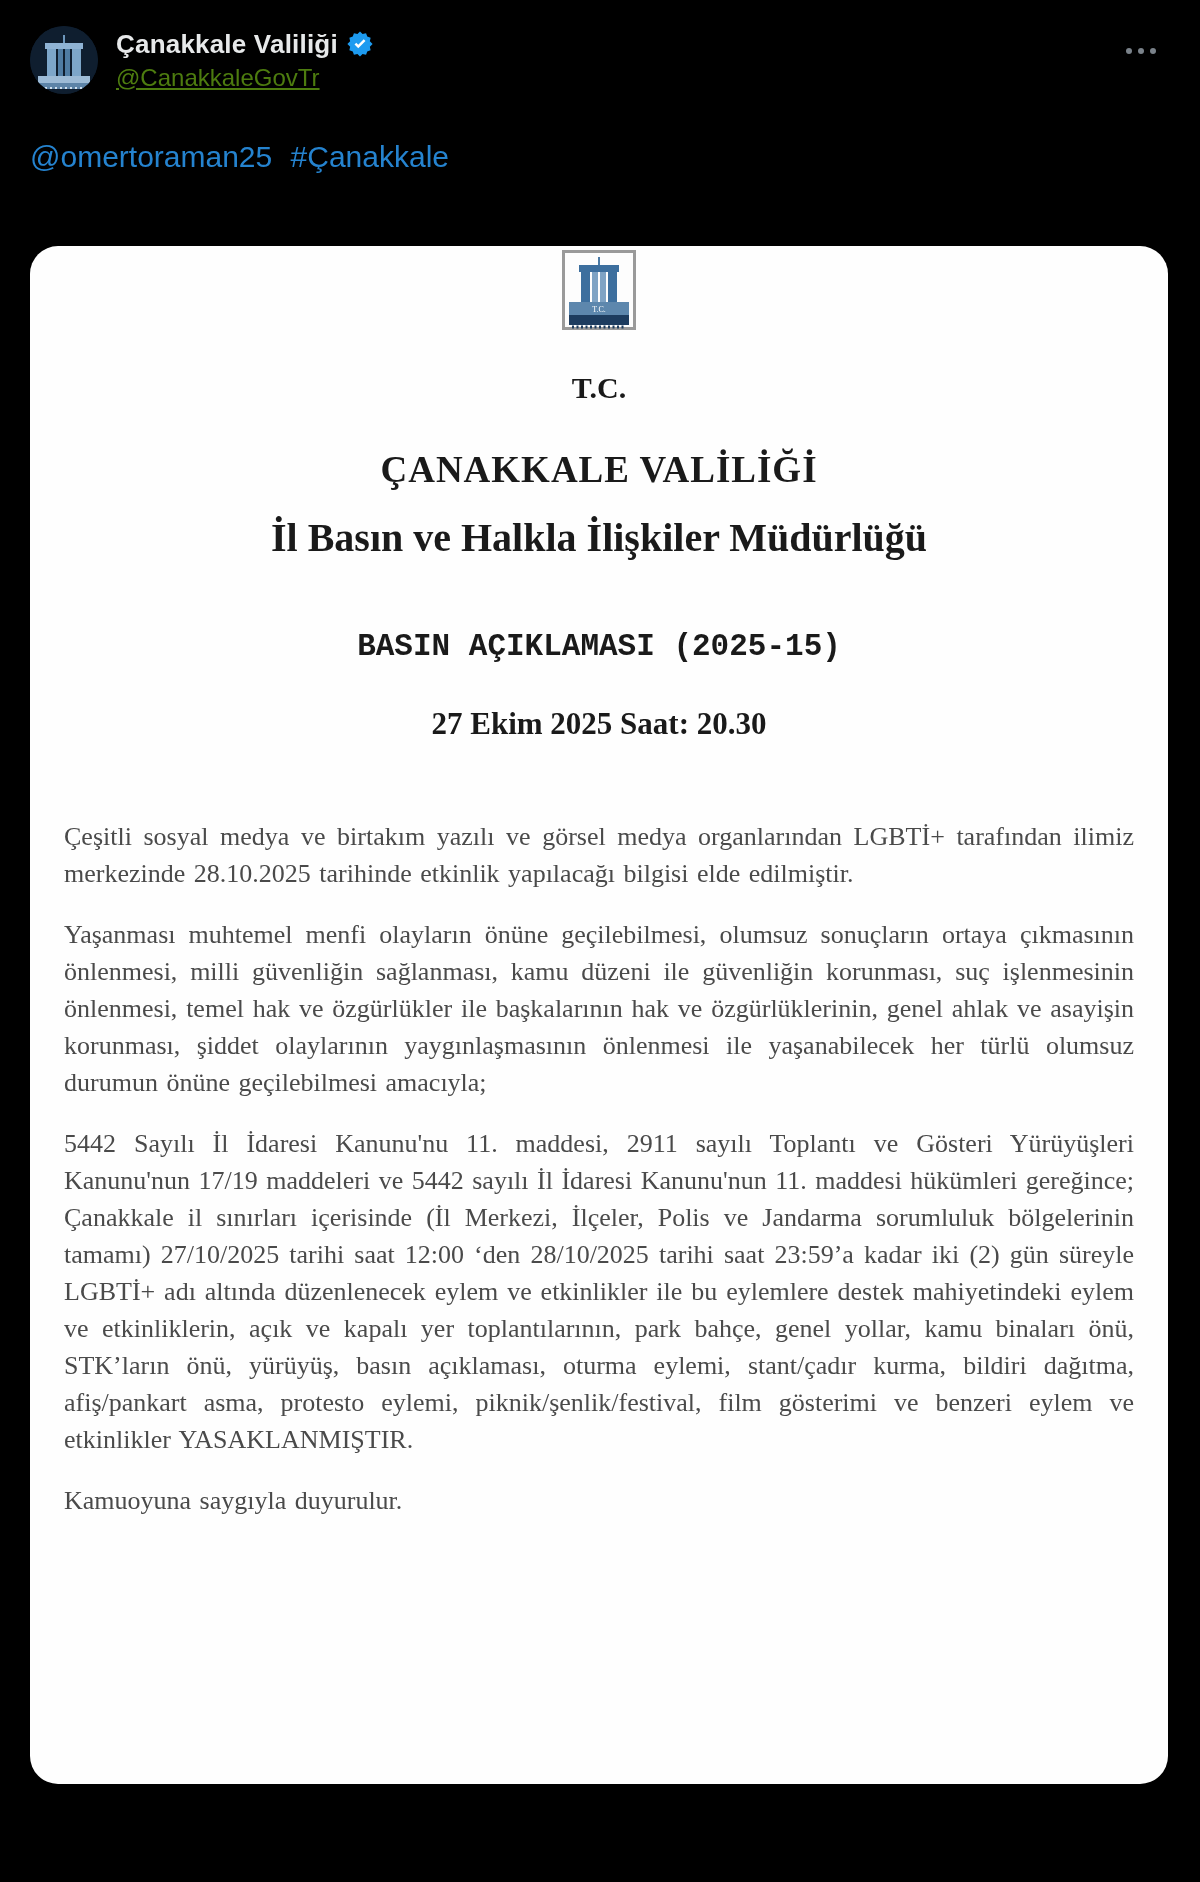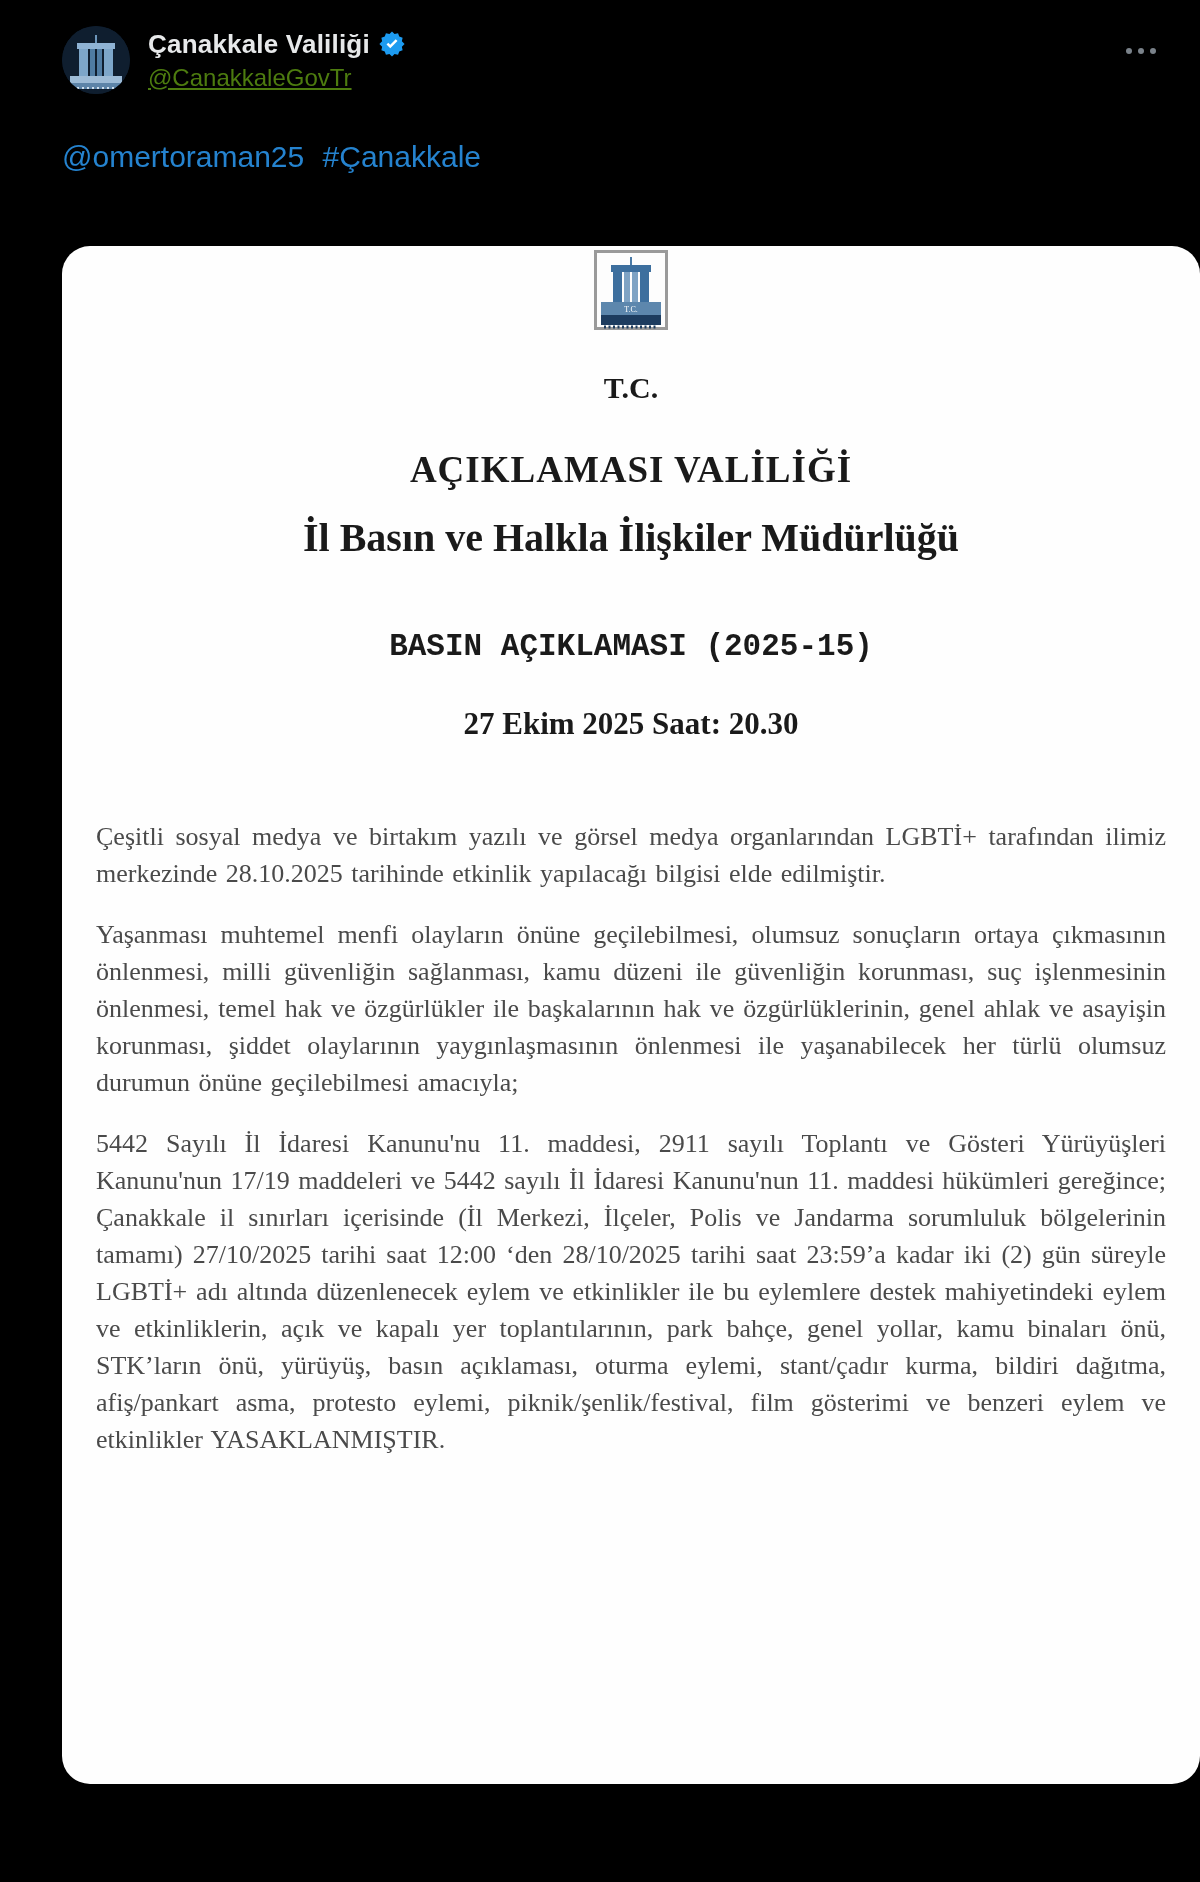"Çanakkale Valiliği" .tweet { margin-left: 32px -> none }
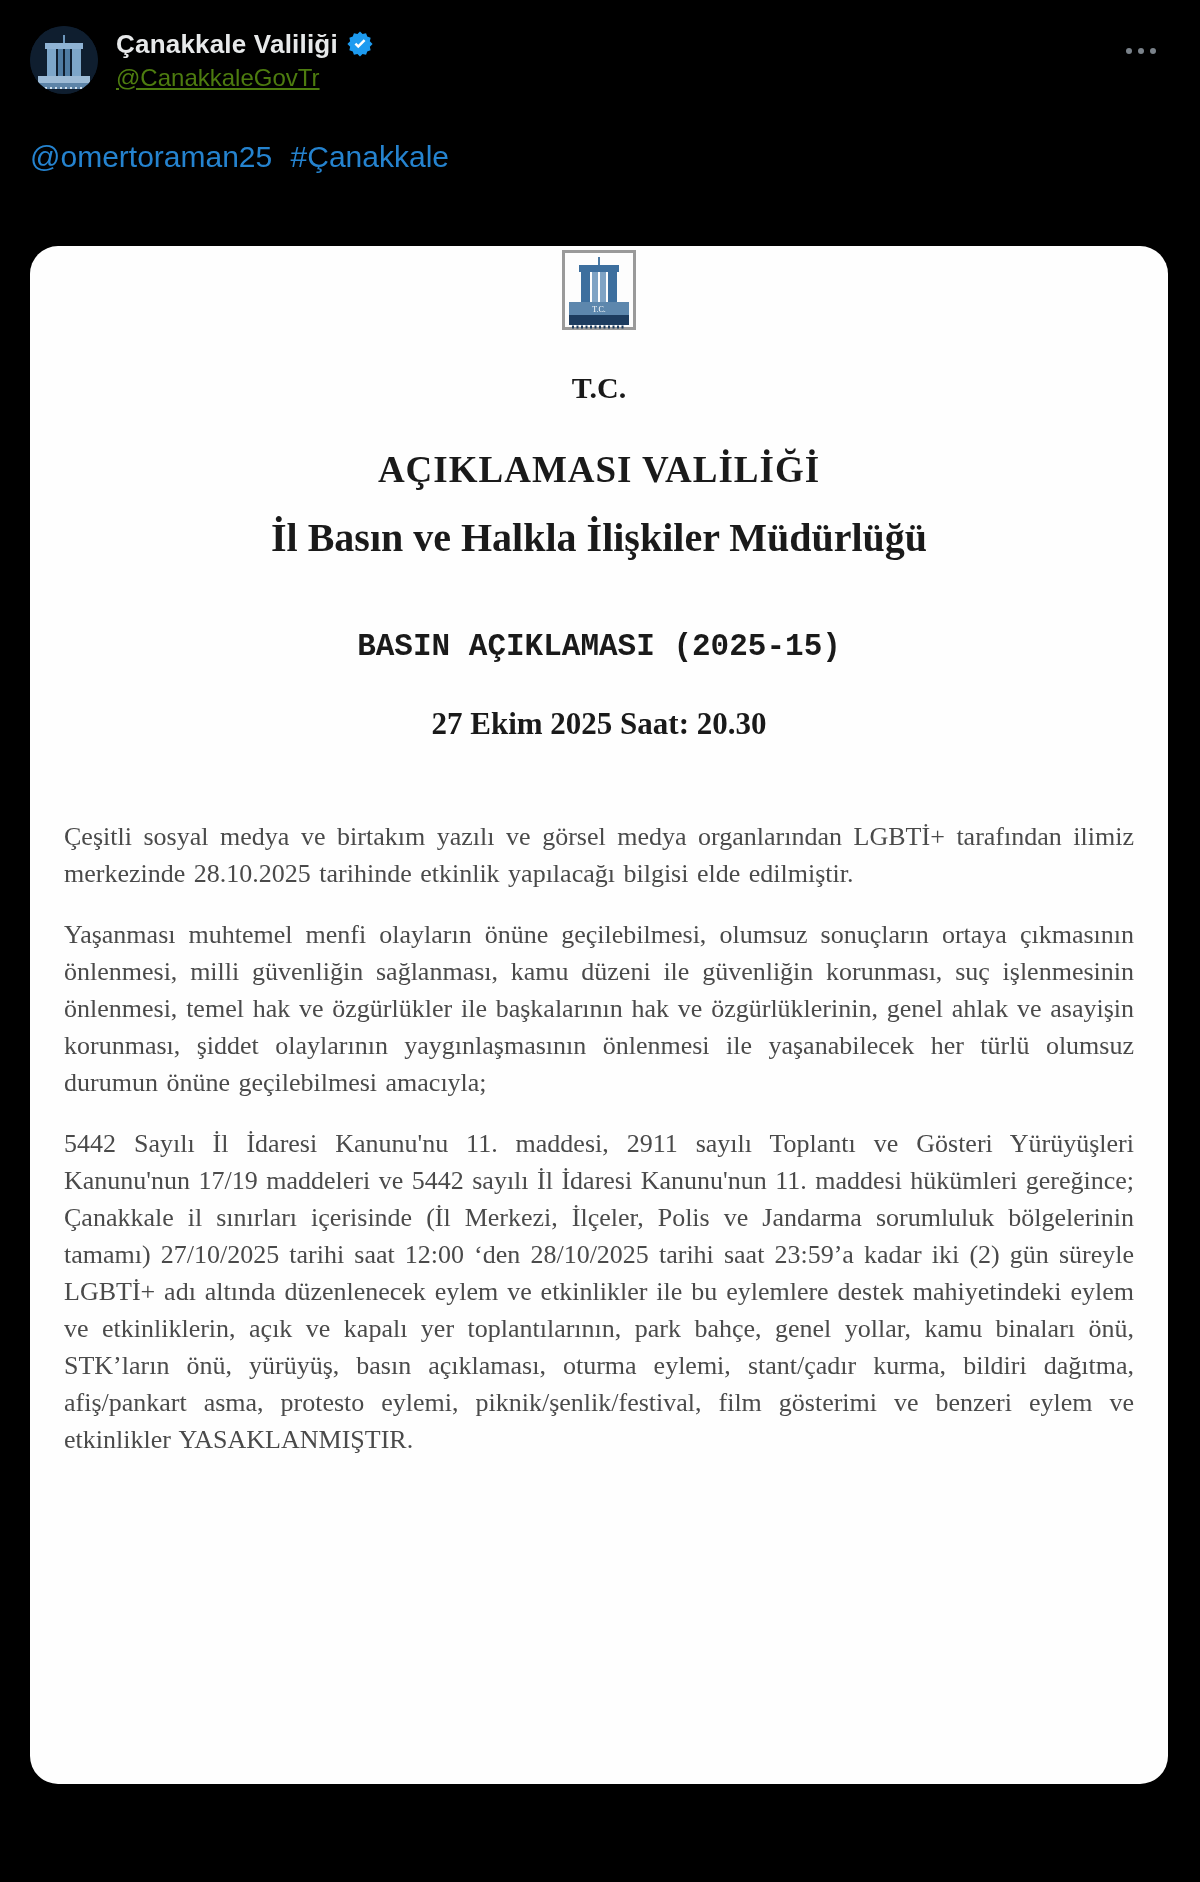"AÇIKLAMASI VALİLİĞİ" div.doc-center { text: AÇIKLAMASI -> ÇANAKKALE }
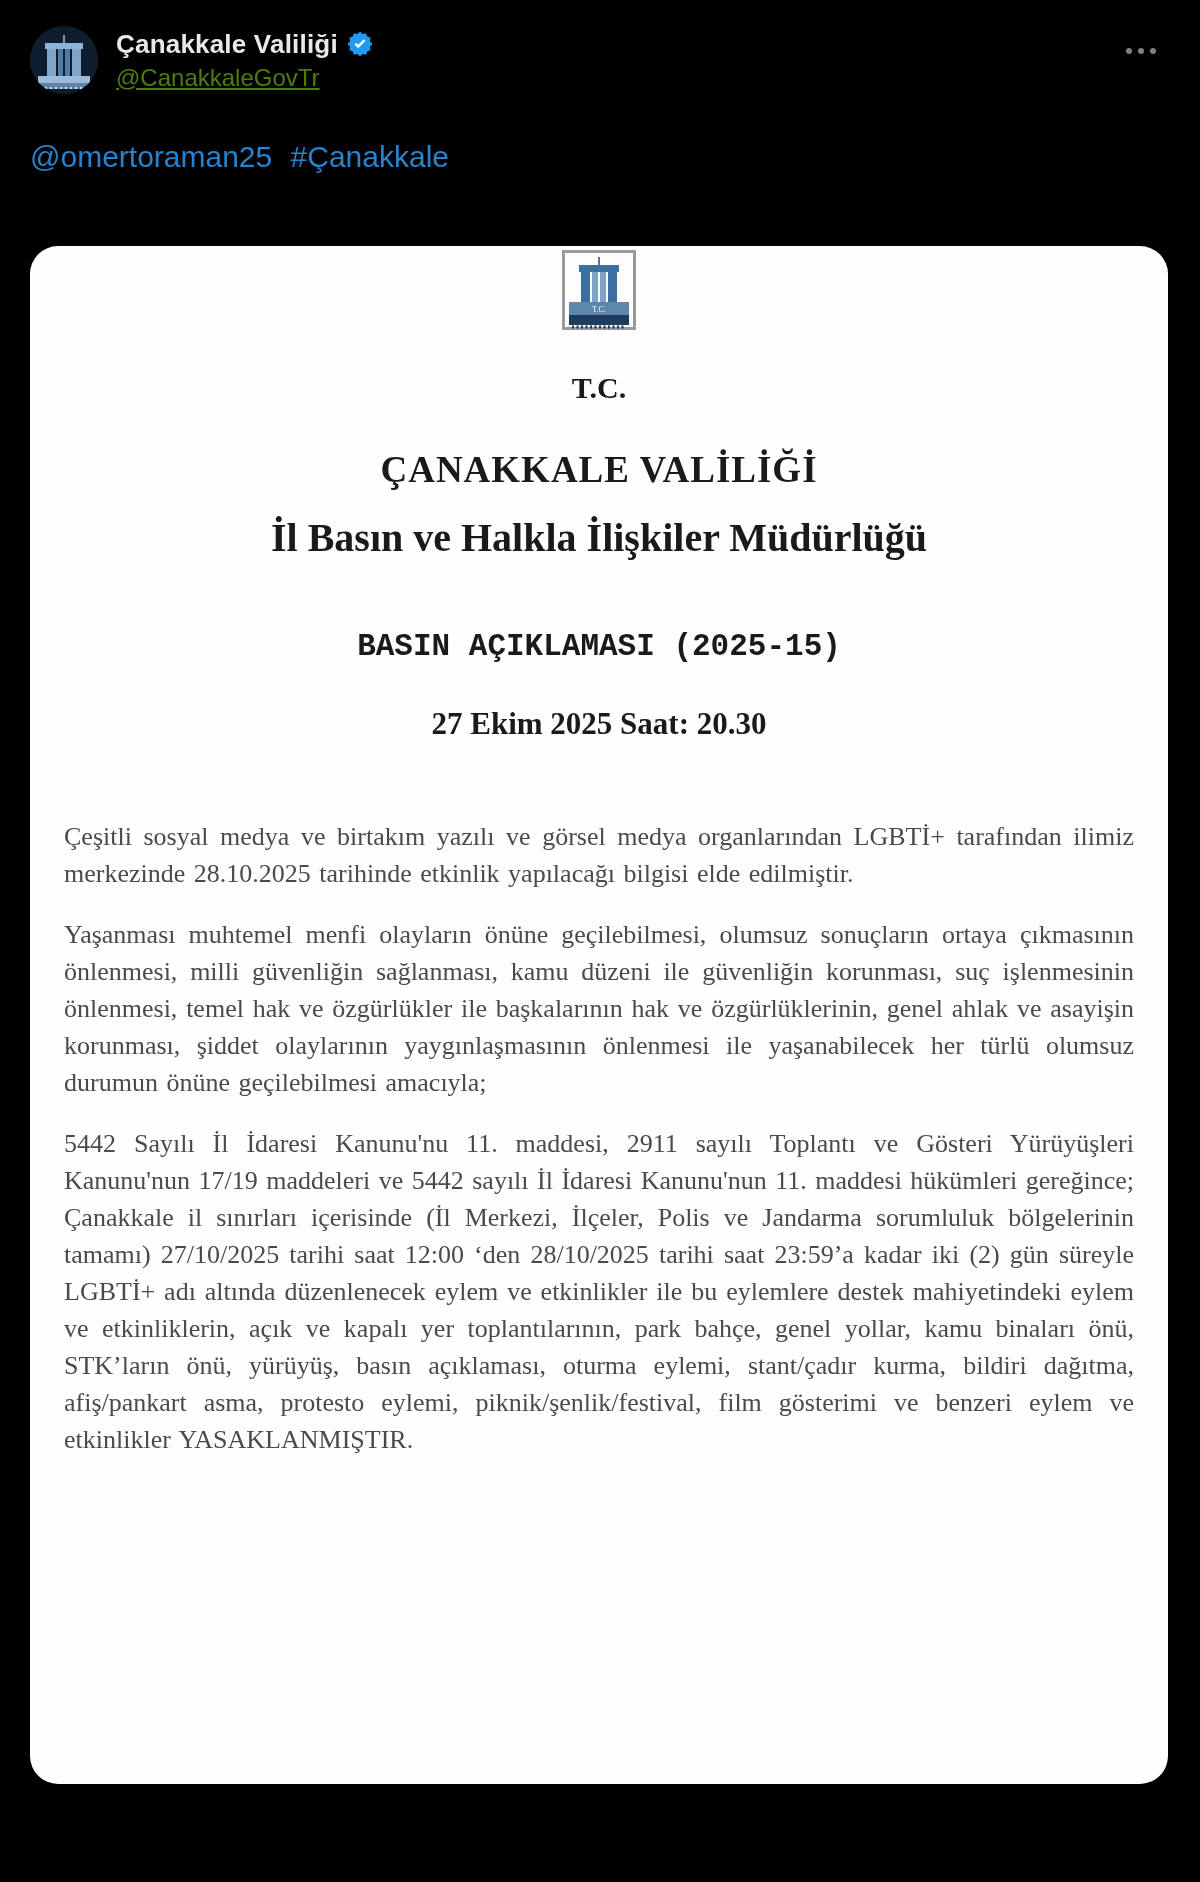"Kamuoyuna saygıyla duyurulur." p.doc-par { html: none -> <p>Kamuoyuna saygıyla duyurulur.</p> }
